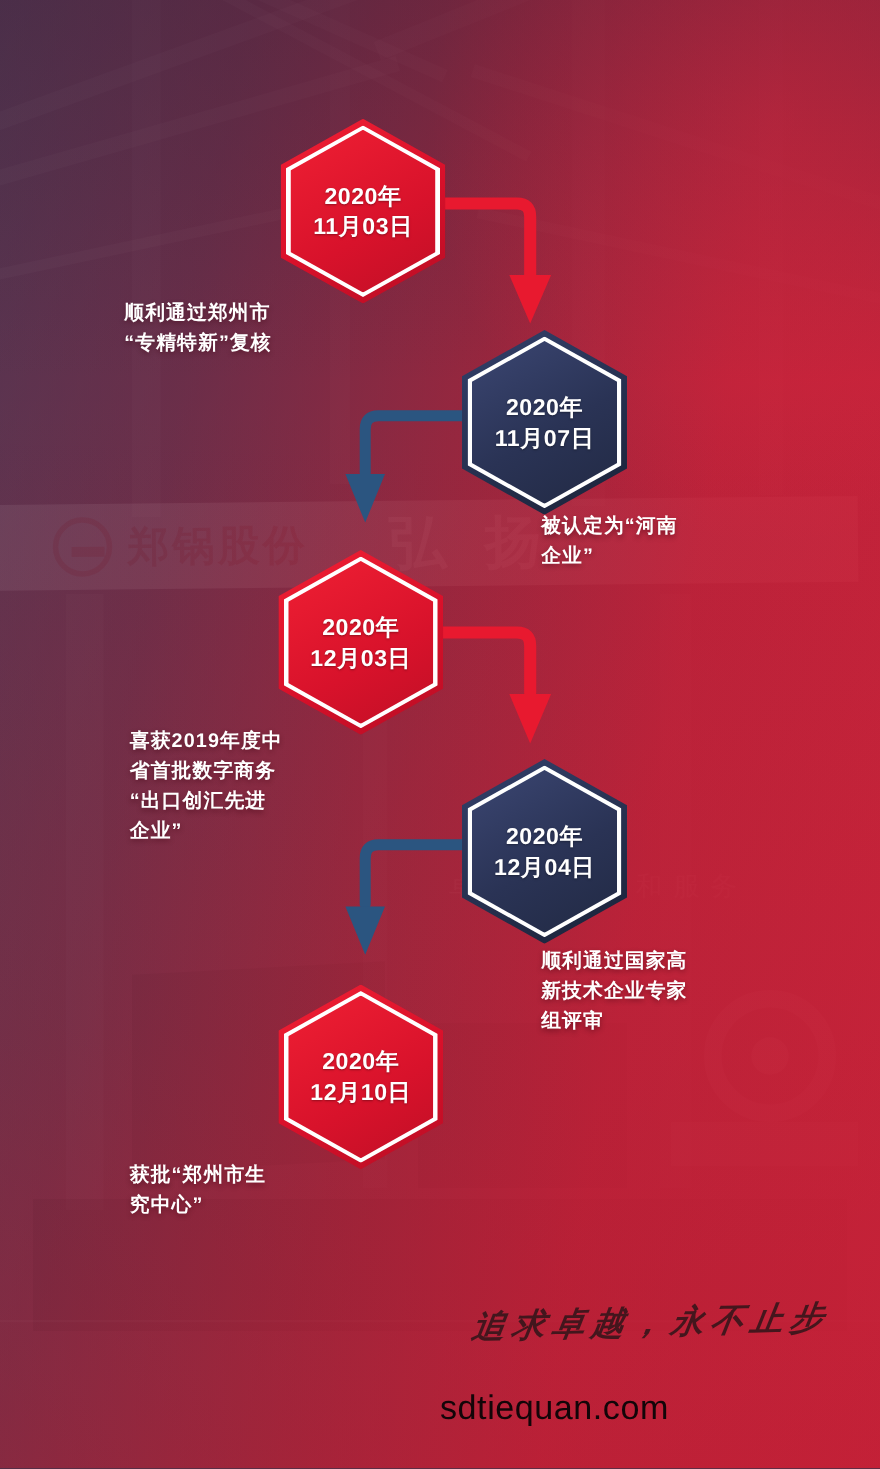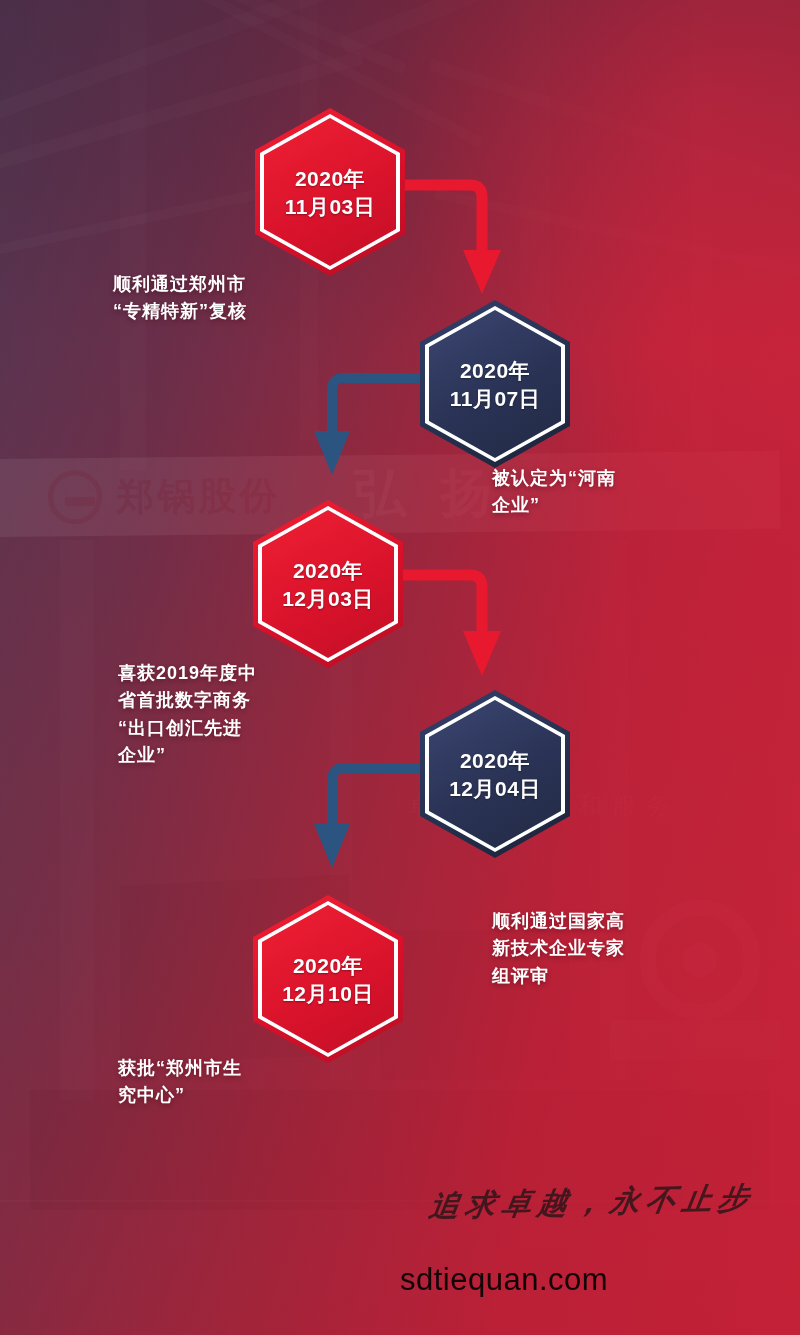"顺利通过国家高" div.caption { margin-top: 48px -> none }
